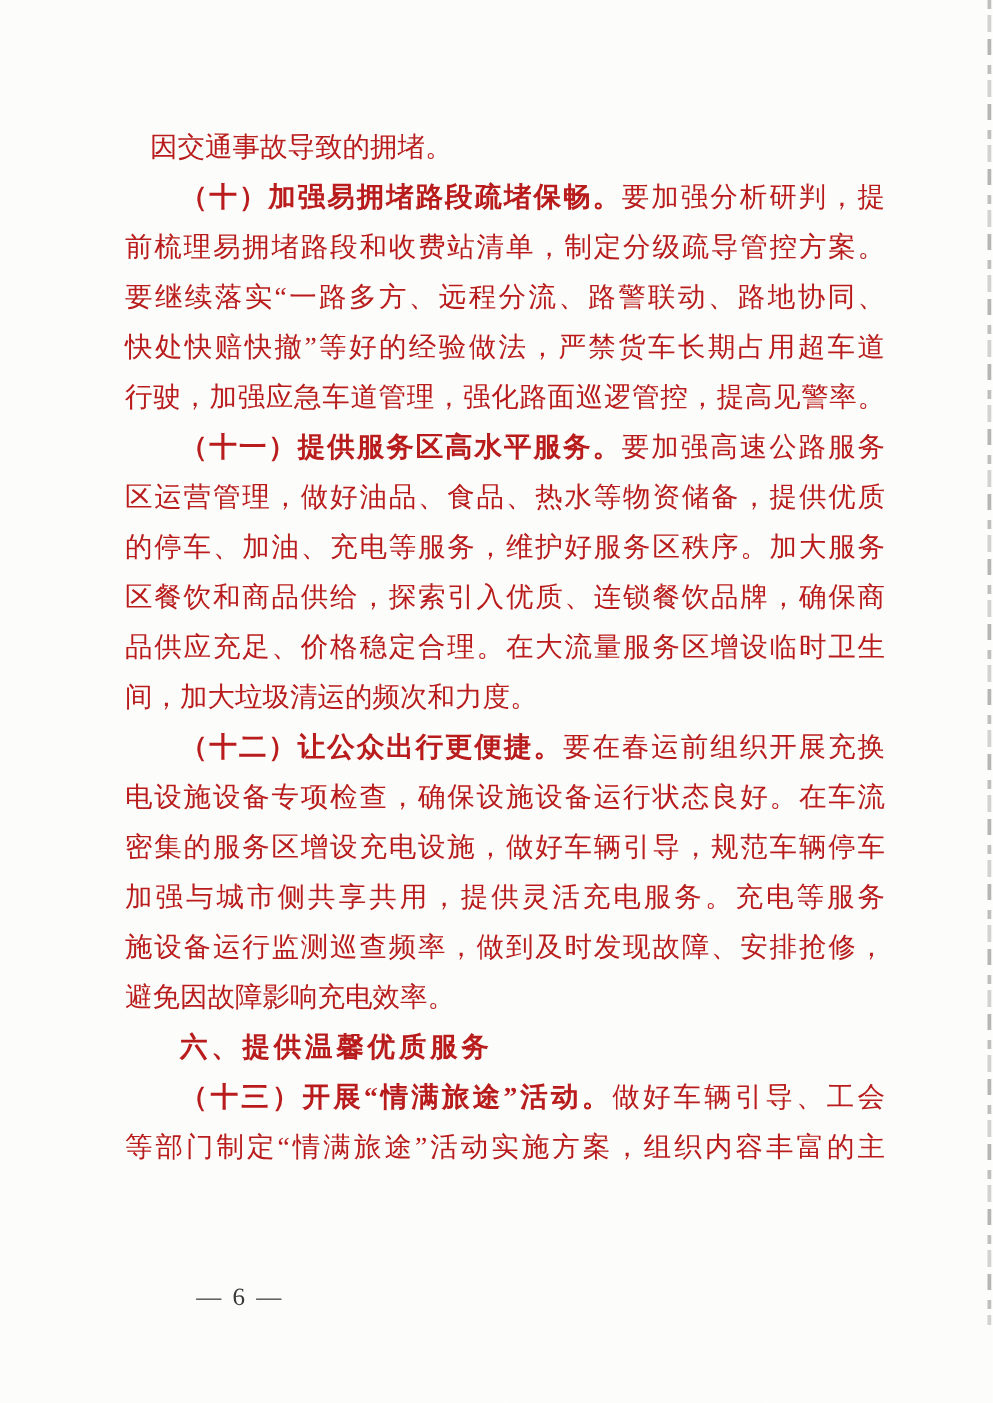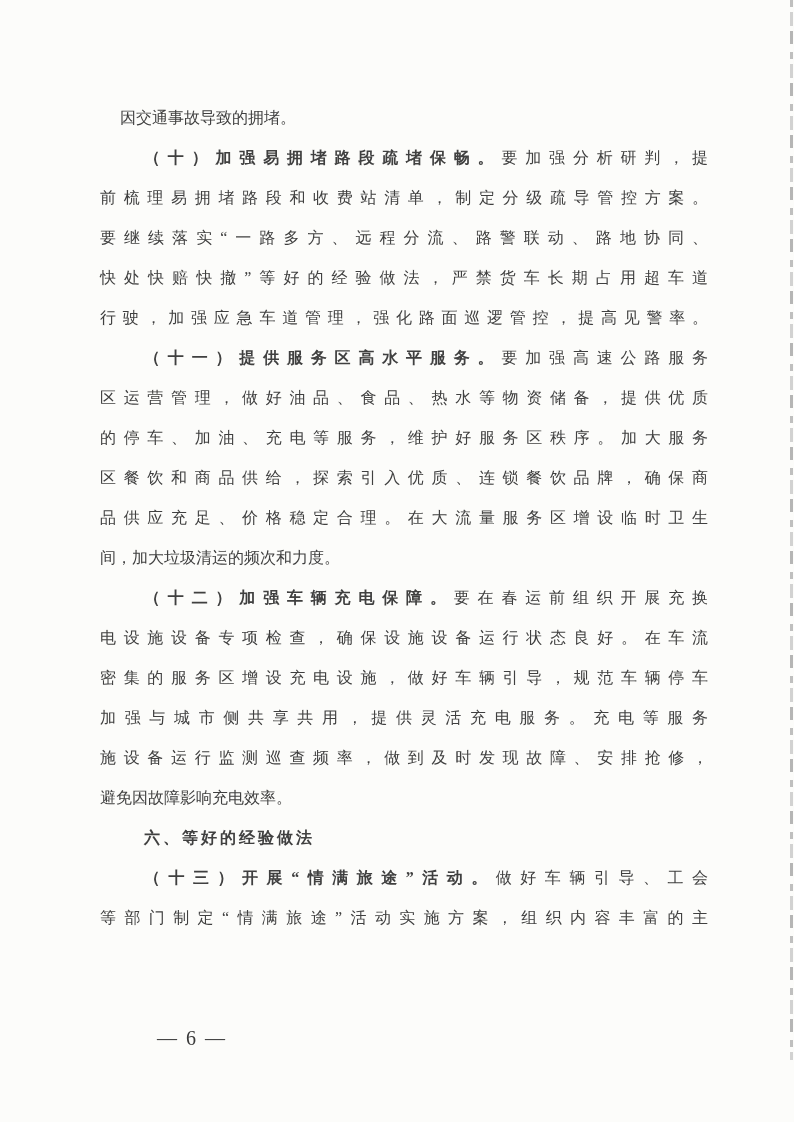"因交通事故导致的拥堵。" .textblock { color: #404040 -> #b91c1c; font-size: 16px -> 22px }
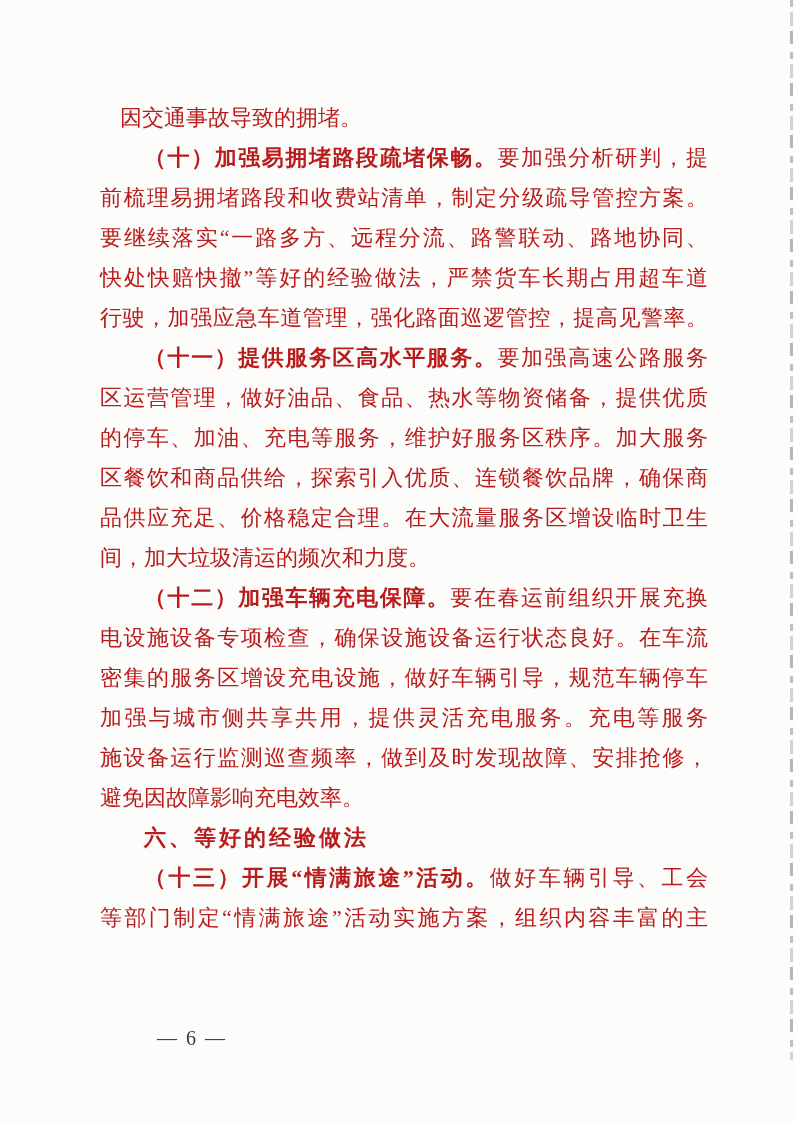"（十二）加强车辆充电保障。" span.lead { text: 加强车辆充电保障 -> 让公众出行更便捷 }
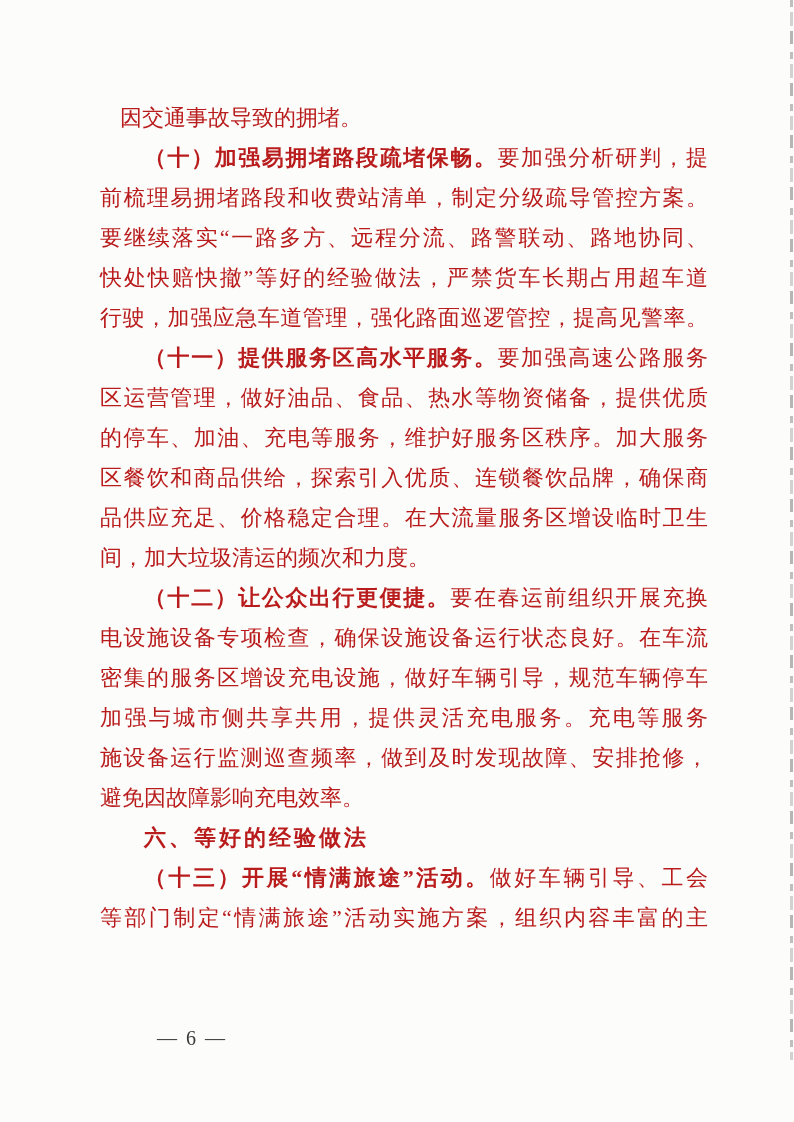"六、等好的经验做法" span.hei { text: 等好的经验做法 -> 提供温馨优质服务 }
